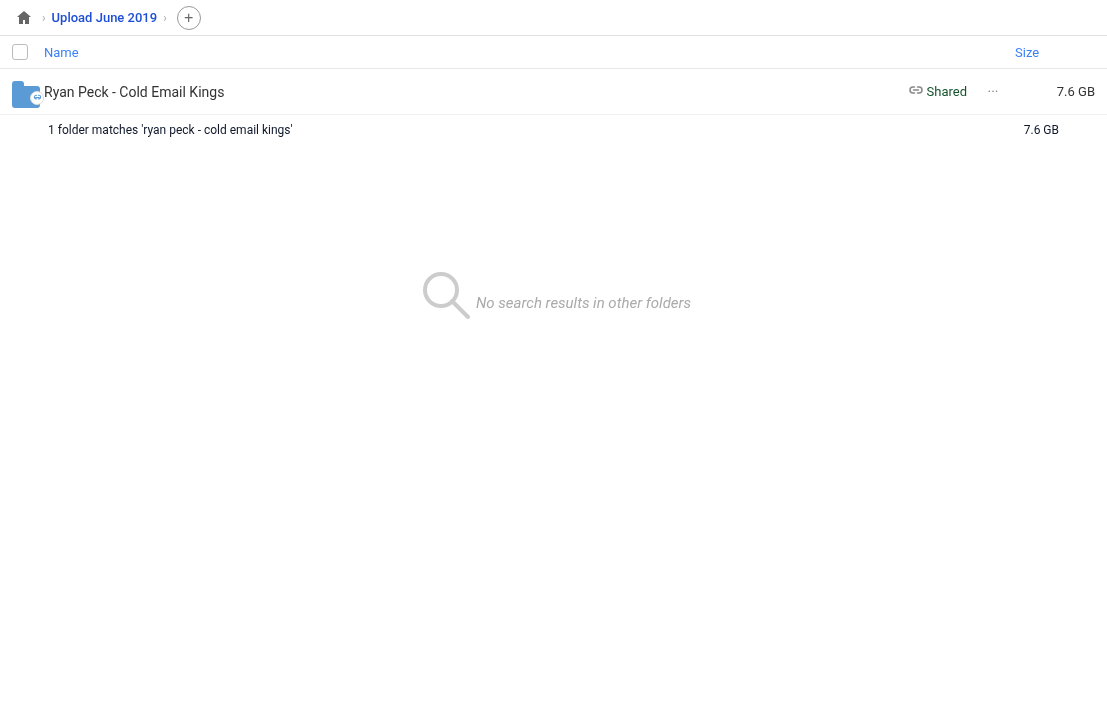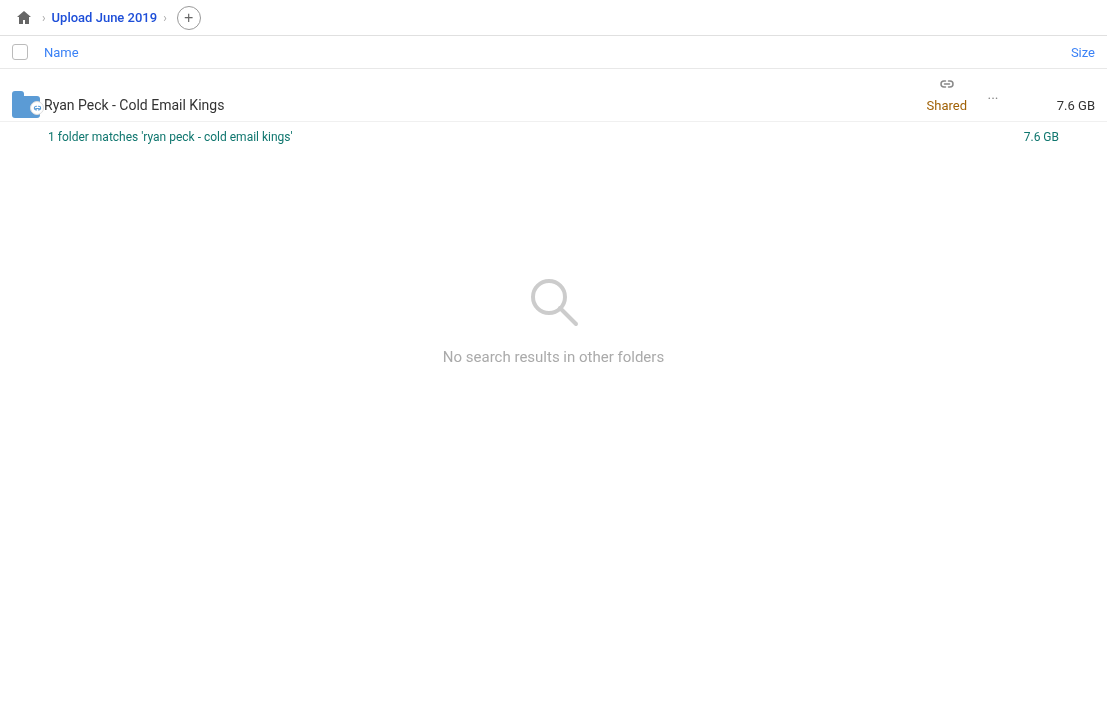"Size" .col-size { text-align: right -> none }
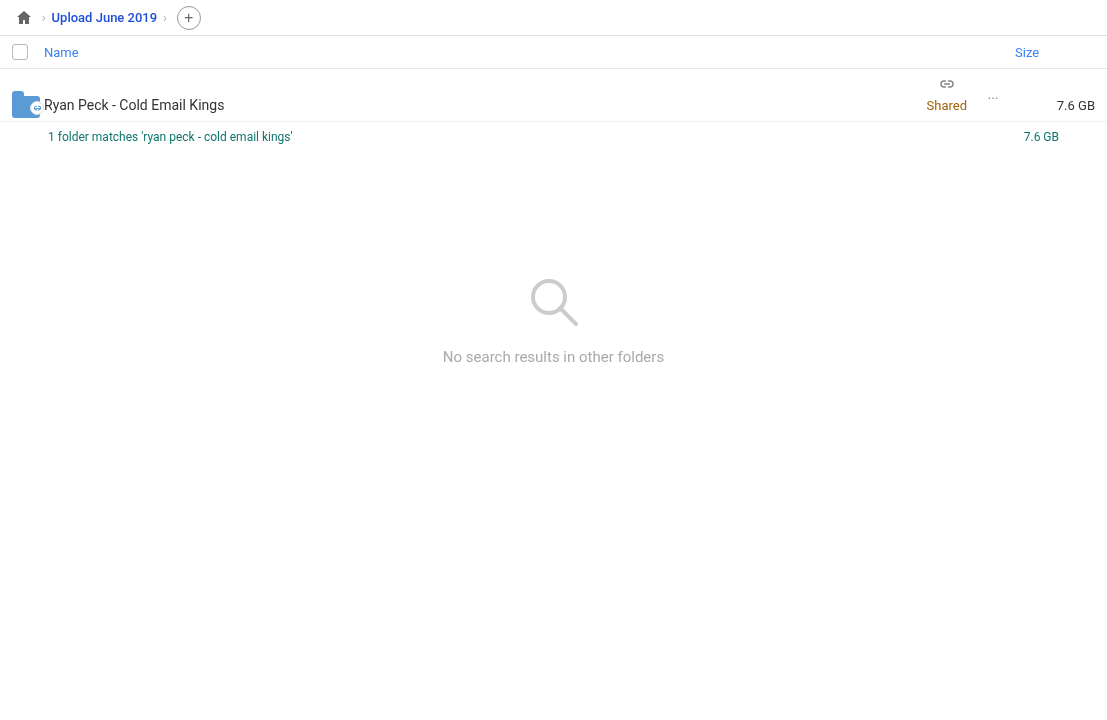"Ryan Peck - Cold Email" .file-row { align-items: flex-end -> center }
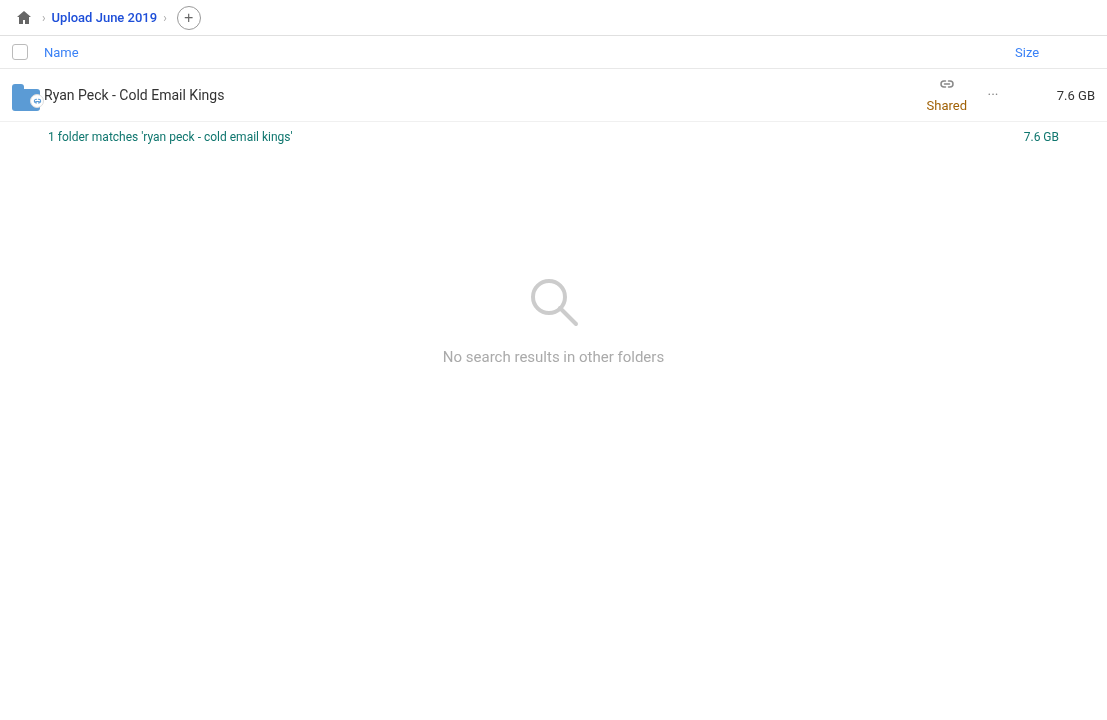"Shared" .shared-area { color: #a16207 -> #14532d; flex-direction: column -> none }
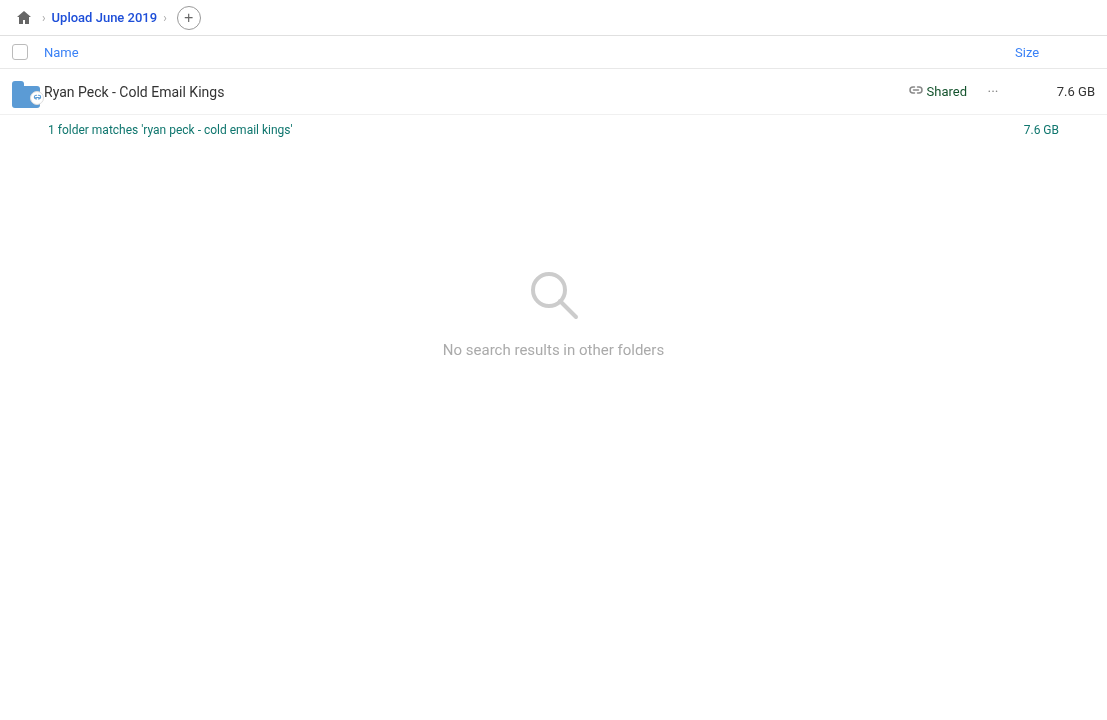"1 folder matches 'ryan peck" .match-info { color: #0f766e -> #0f172a }
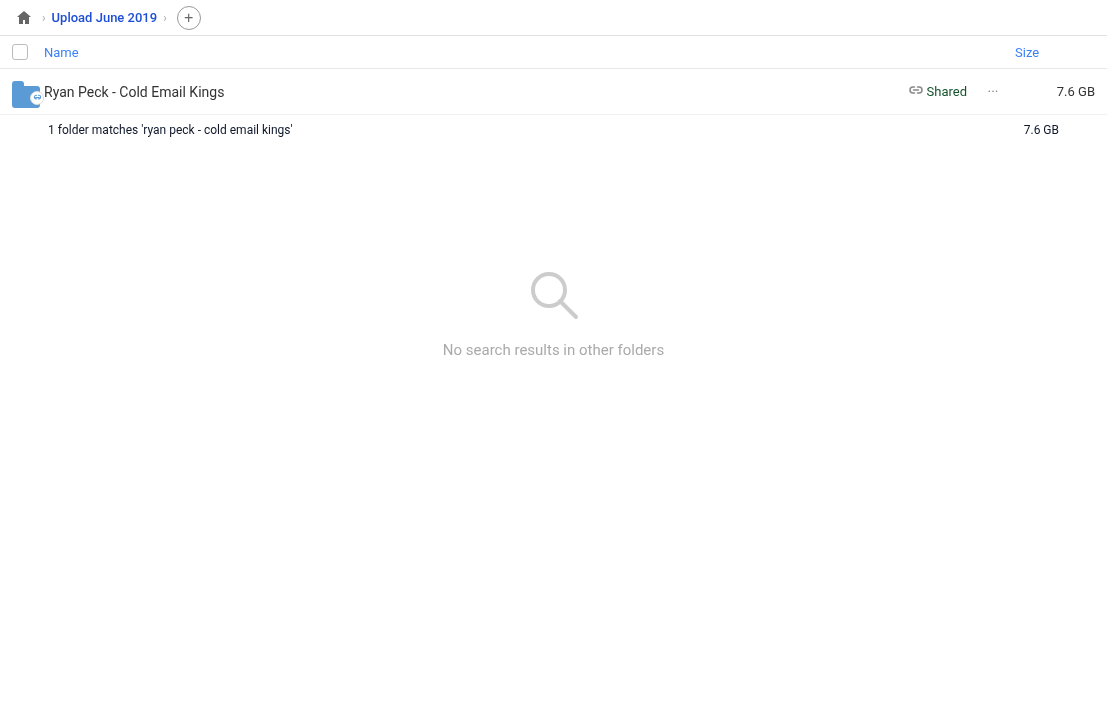"No search results in other" .empty-state { flex-direction: column -> row; font-style: none -> italic }
